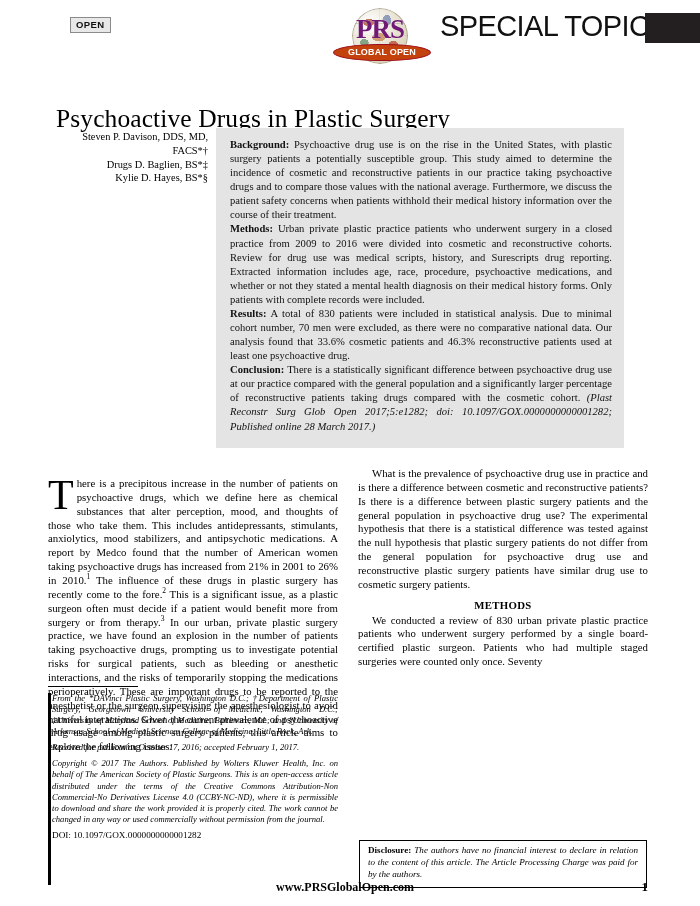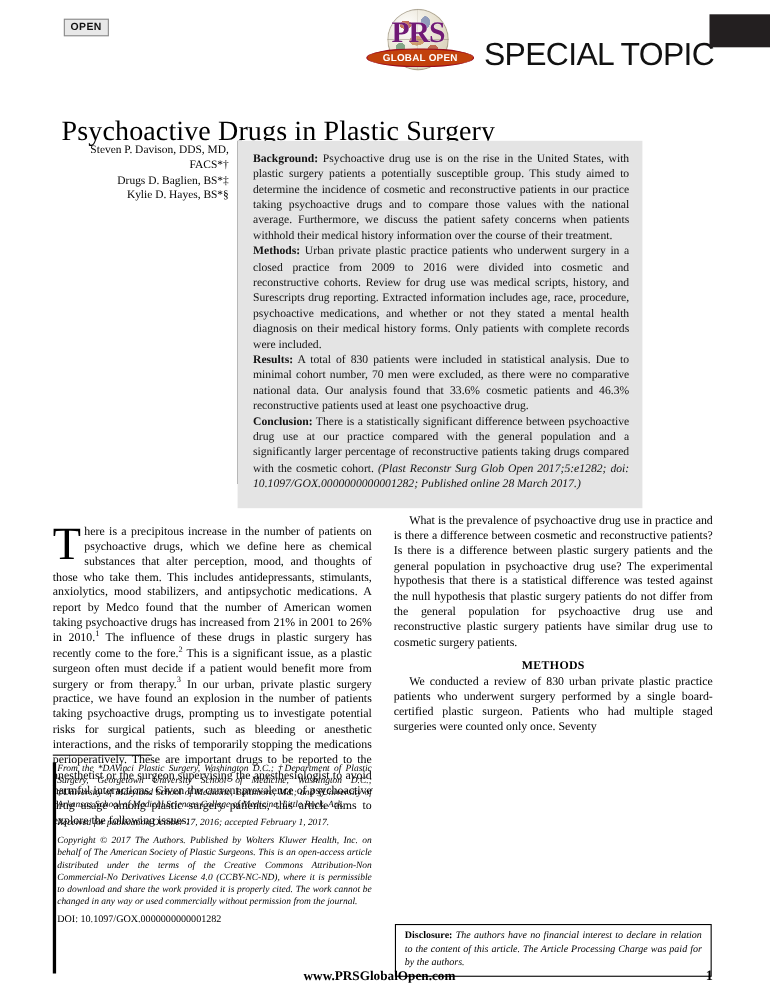"OPEN" .open-badge { left: 58px -> 70px }
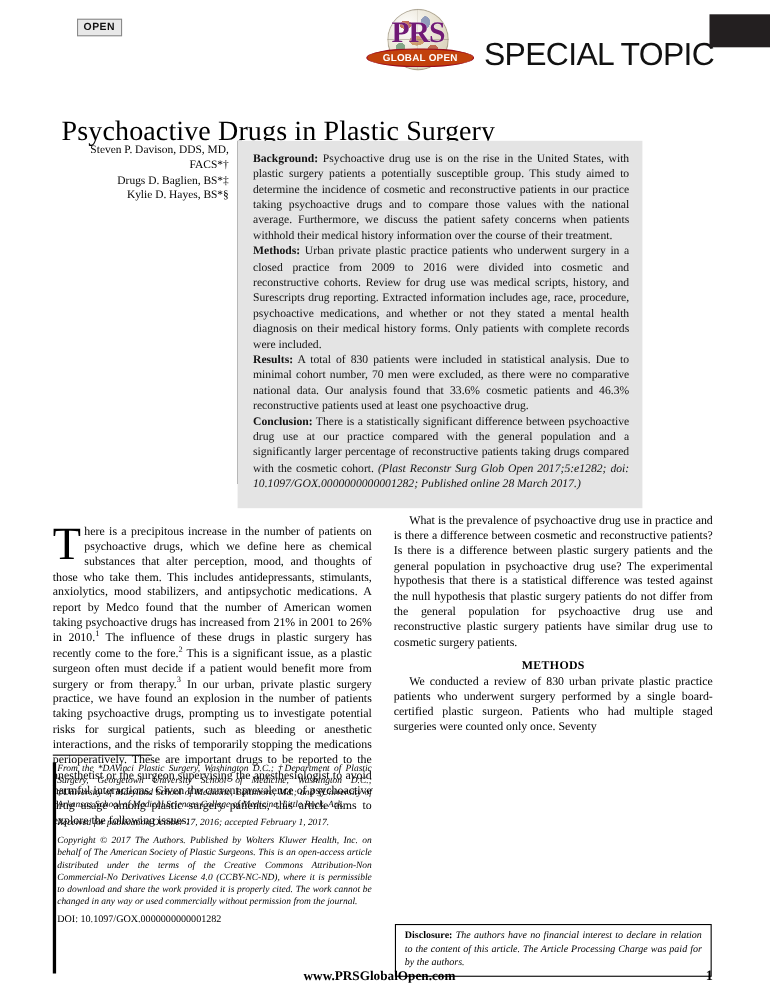"SPECIAL TOPIC" .special-topic { margin-top: 24px -> none }
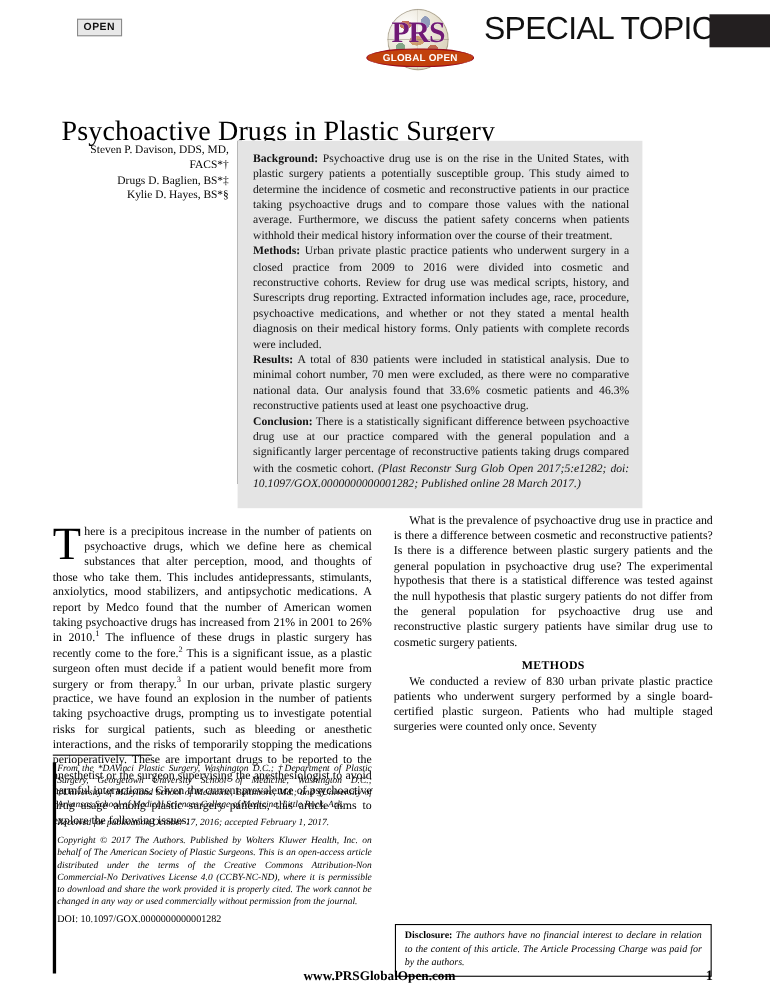"Background: Psychoactive drug use is" .abstract-wrap { width: 368px -> 408px }
